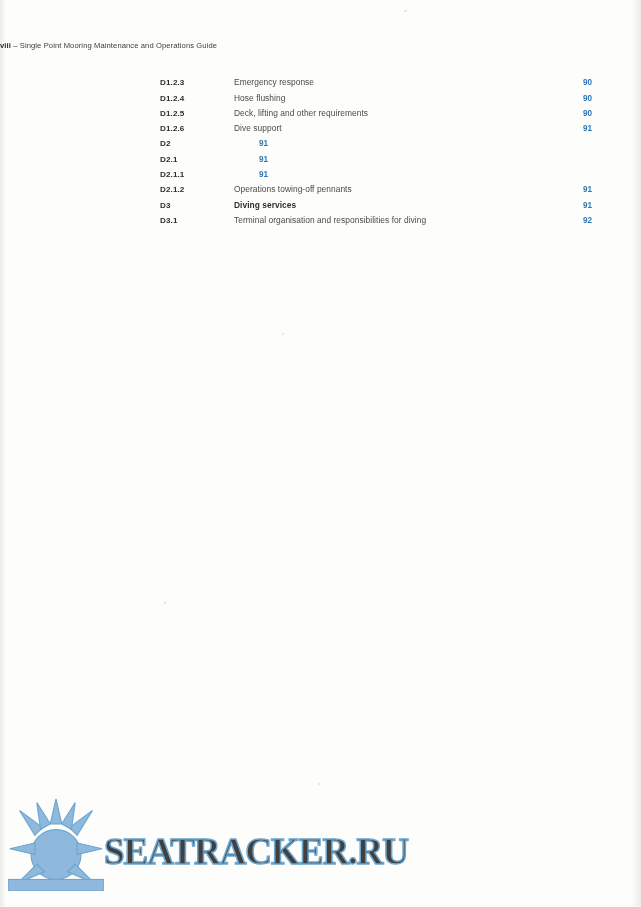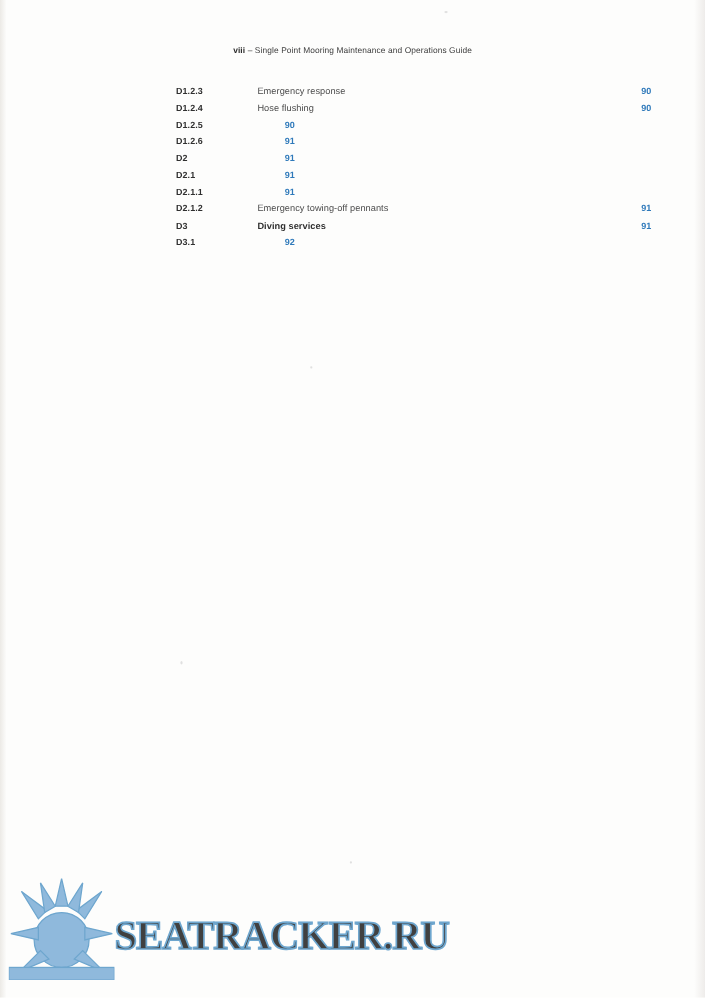"viii – Single Point Mooring" .running-head { text-align: center -> none }
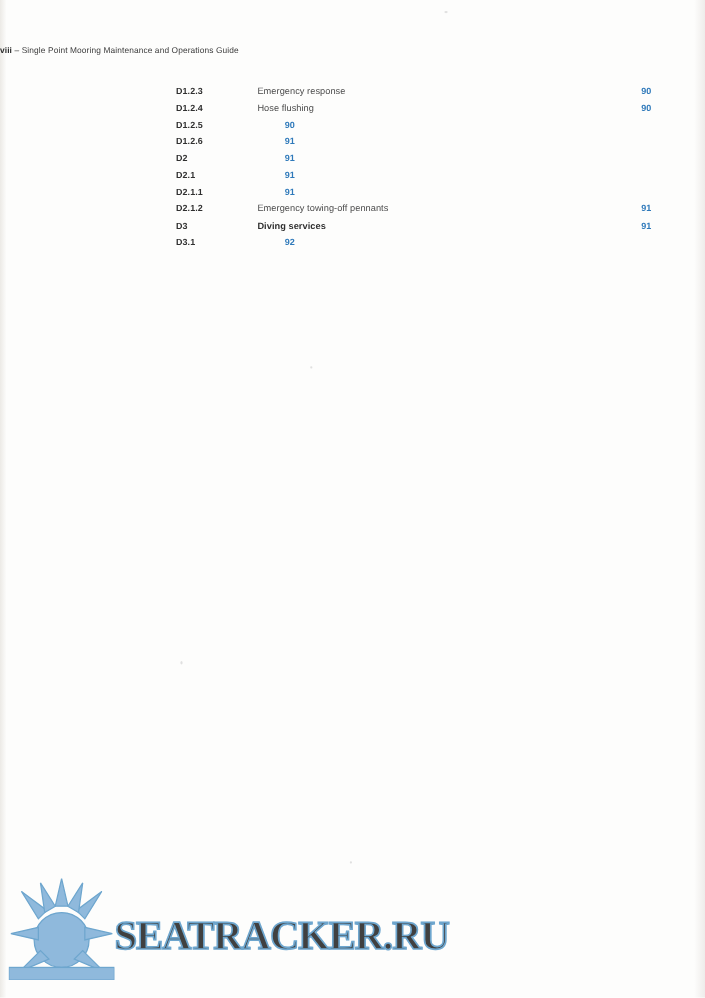"Deck, lifting and other requirements" div.toc-title { html: none -> <div>Deck, lifting and other requirements</div> }
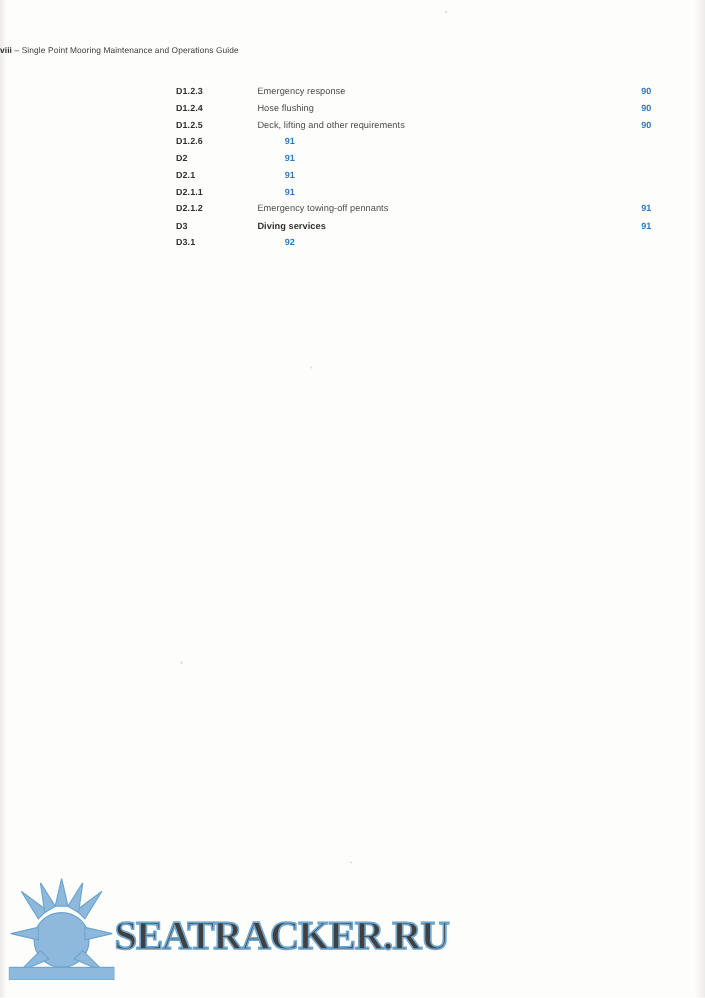"Dive support" div.toc-title { html: none -> <div>Dive support</div> }
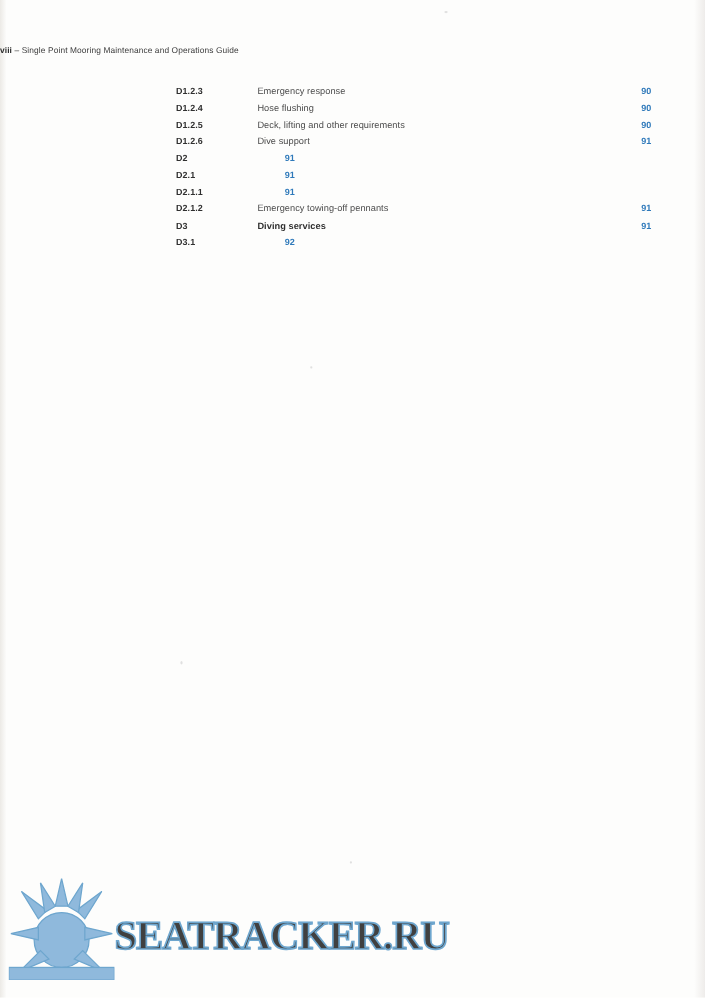"Emergency towing-off pennants" div.toc-title { text: Emergency -> Operations }
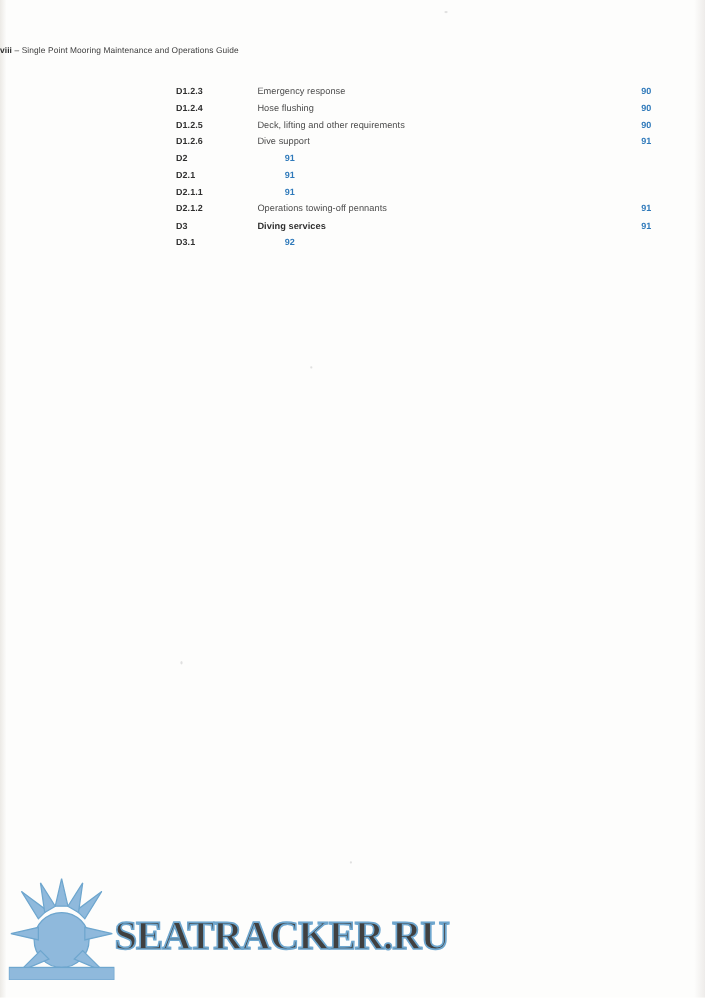"Terminal organisation and" div.toc-title { html: none -> <div>Terminal organisation and responsibilities for diving</div> }
